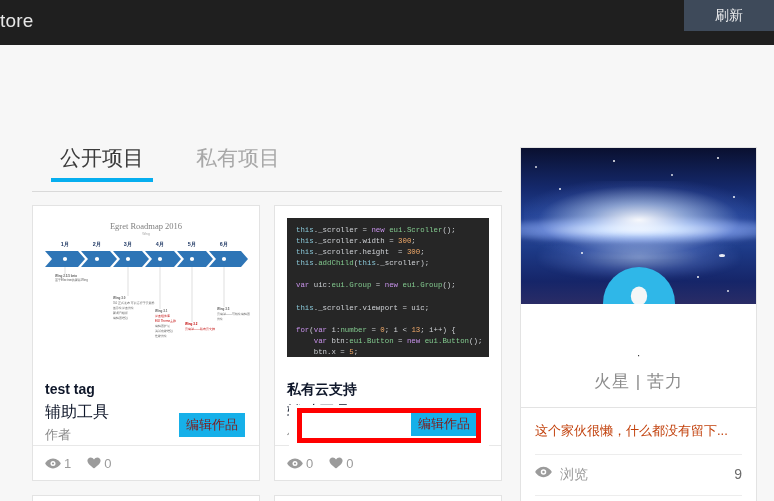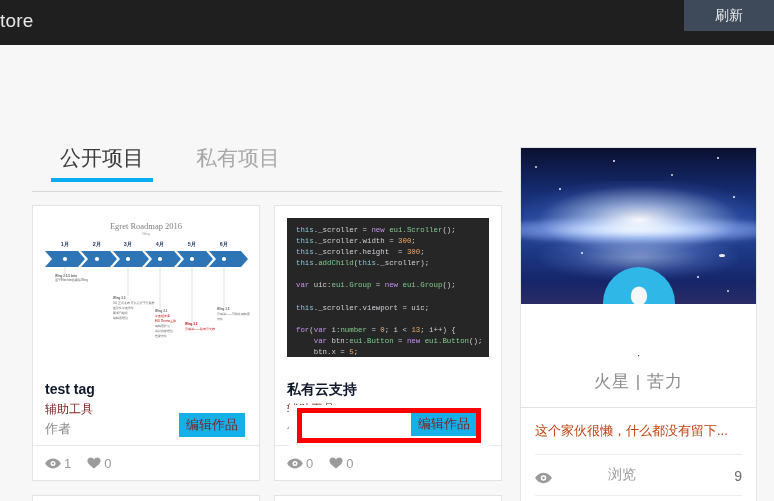"辅助工具" .card-cat { color: #7f1d1d -> #0f172a; font-size: 12px -> 16px }
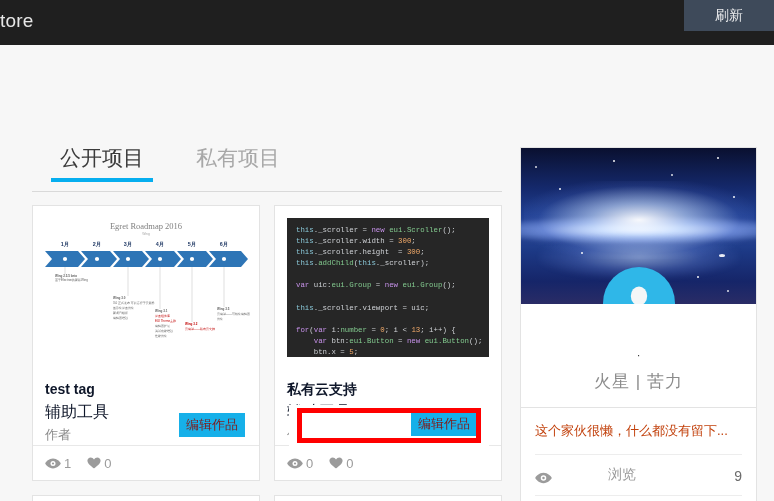"浏览" .stat-row { align-items: flex-end -> flex-start; gap: 48px -> none }
